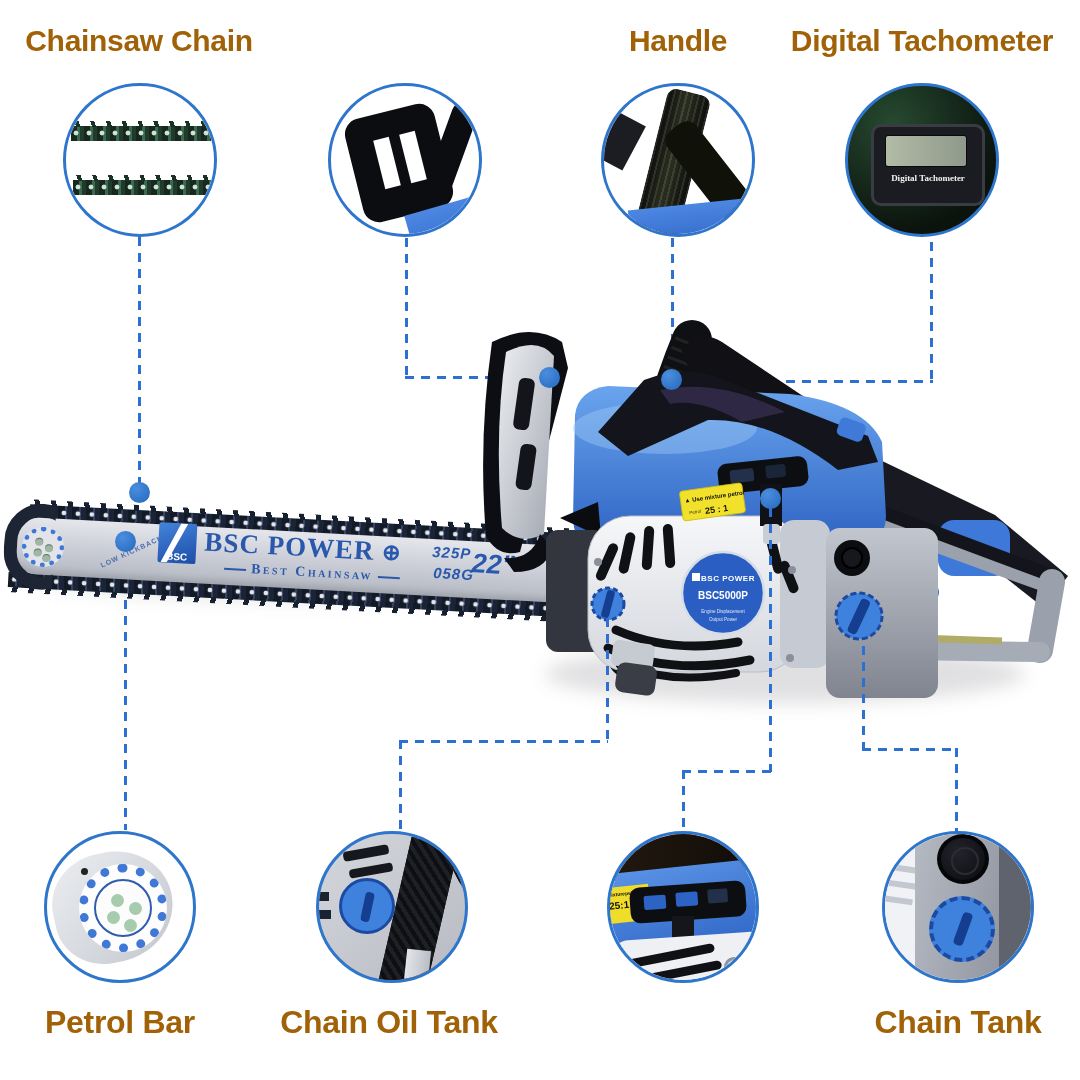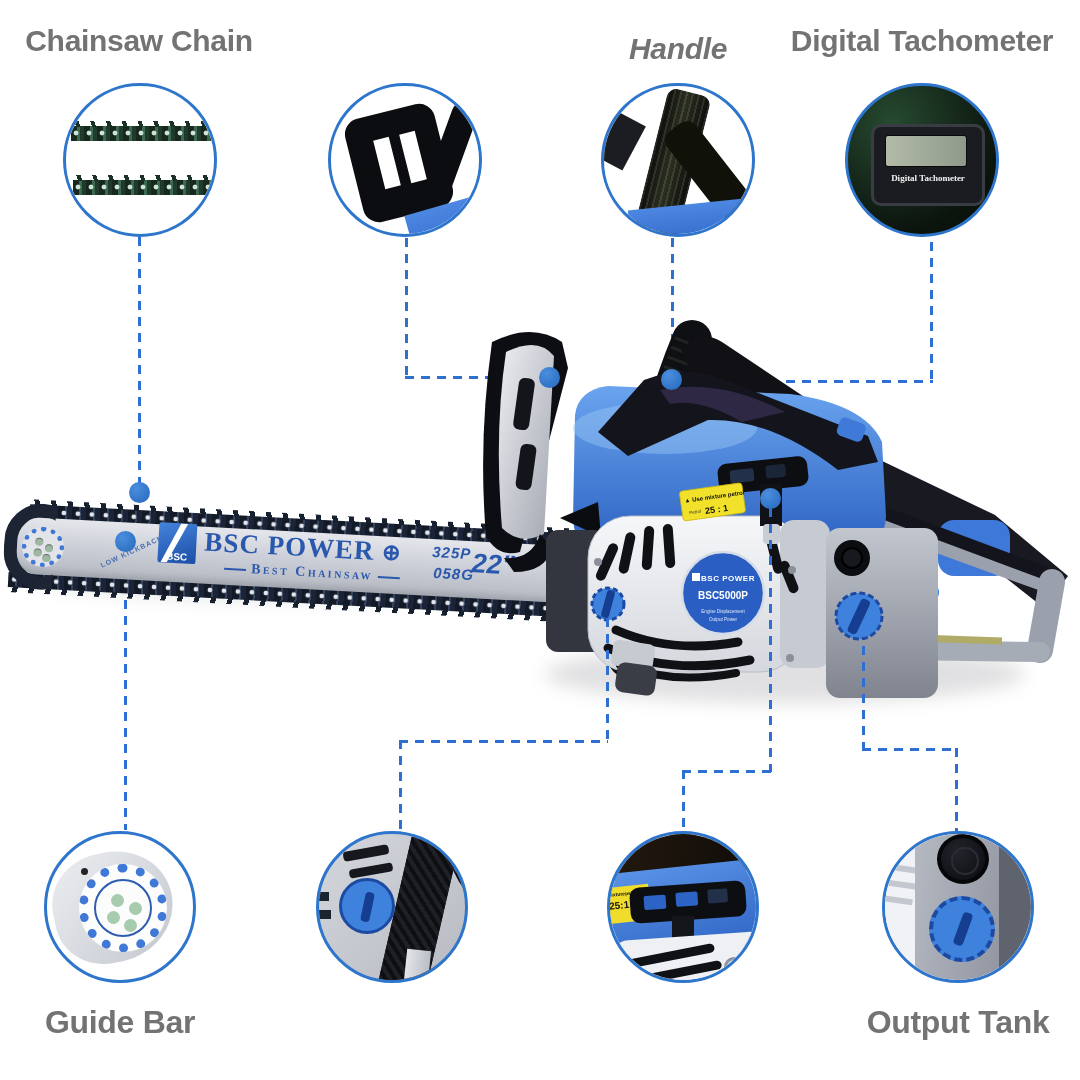"Chainsaw Chain" .lbl { color: #737373 -> #a16207 }
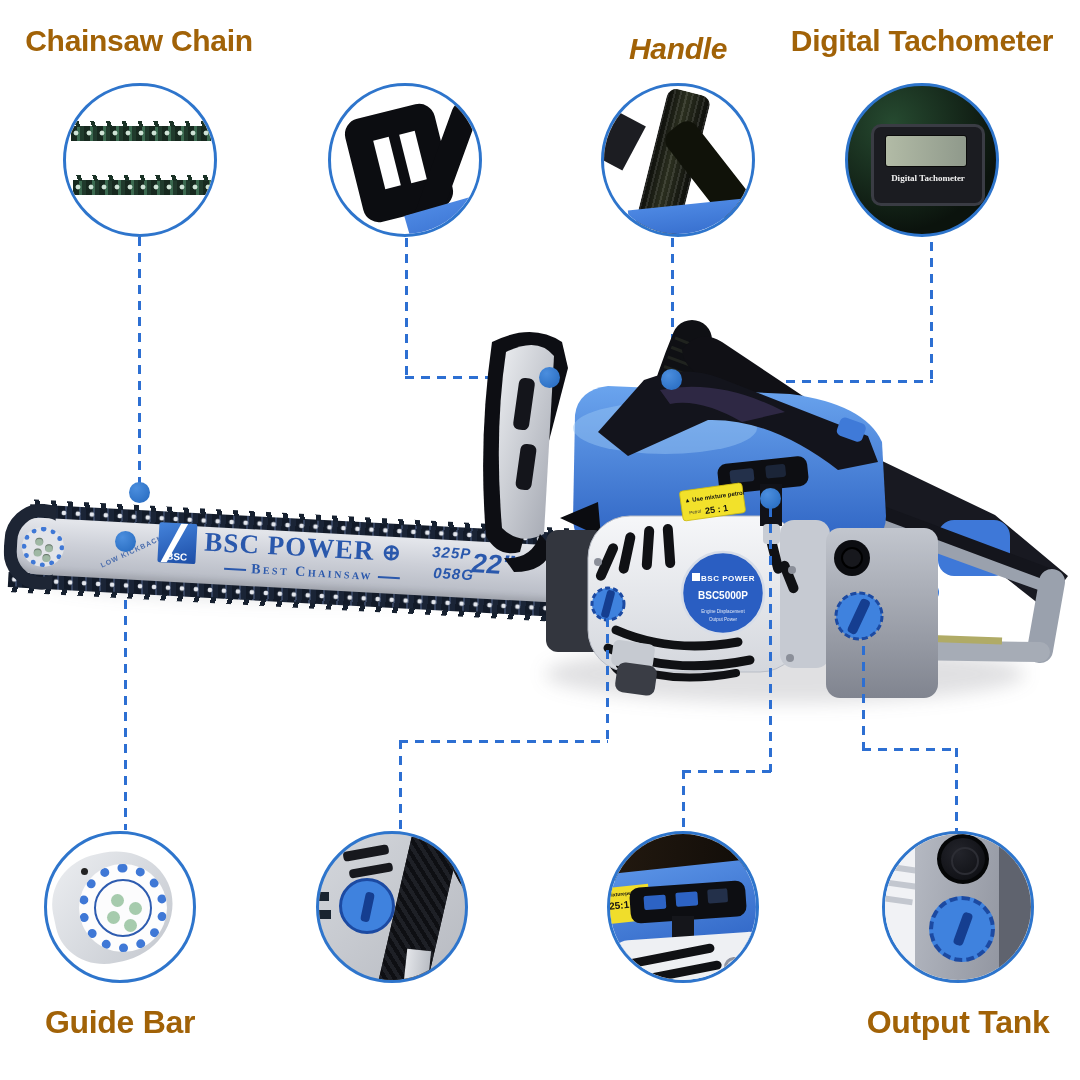"Handle" div.lbl { font-style: italic -> none; top: 32px -> 24px }
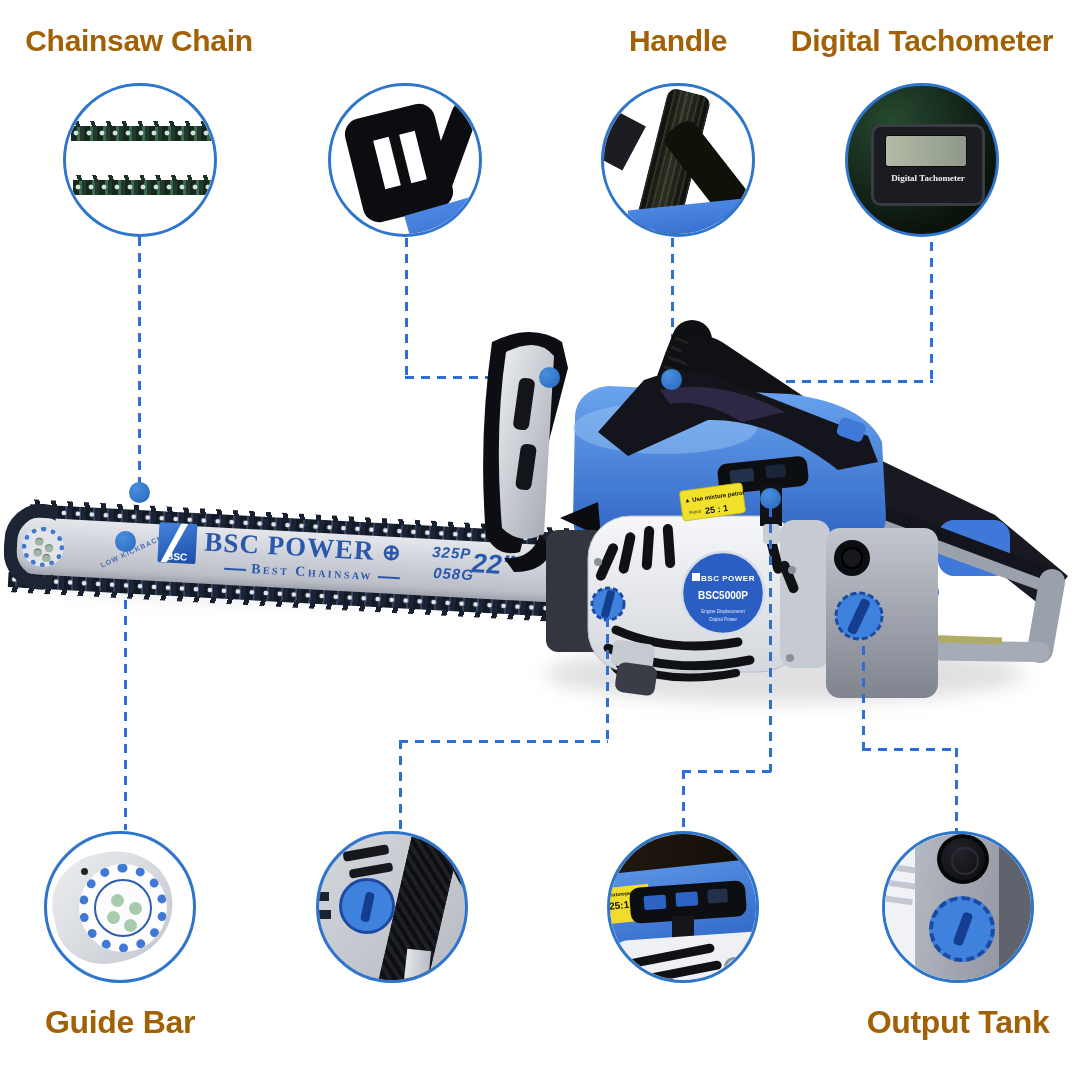"Guide Bar" div.lbl { text: Guide -> Petrol }
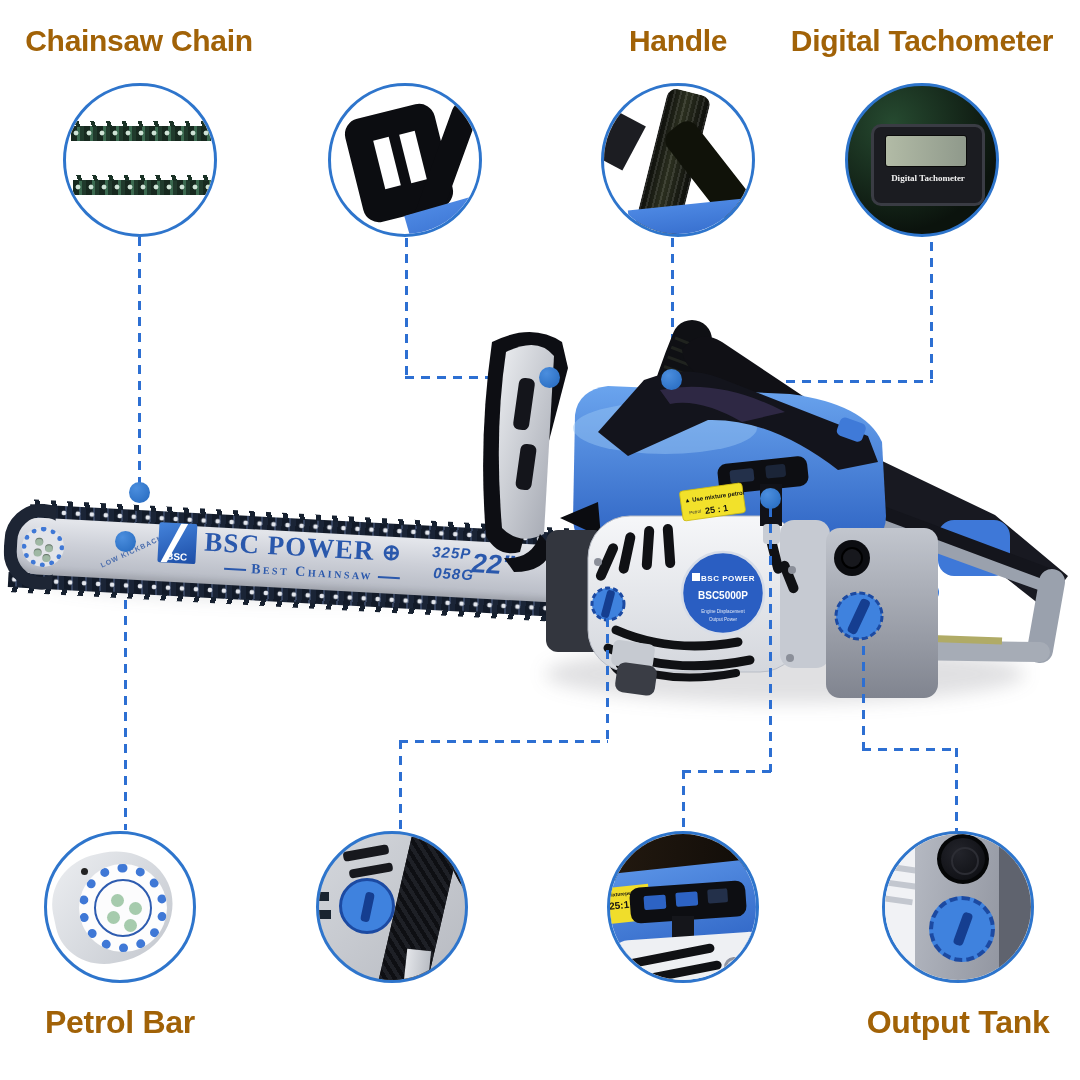"Chain Oil Tank" div.lbl { html: none -> <div>Chain Oil Tank</div> }
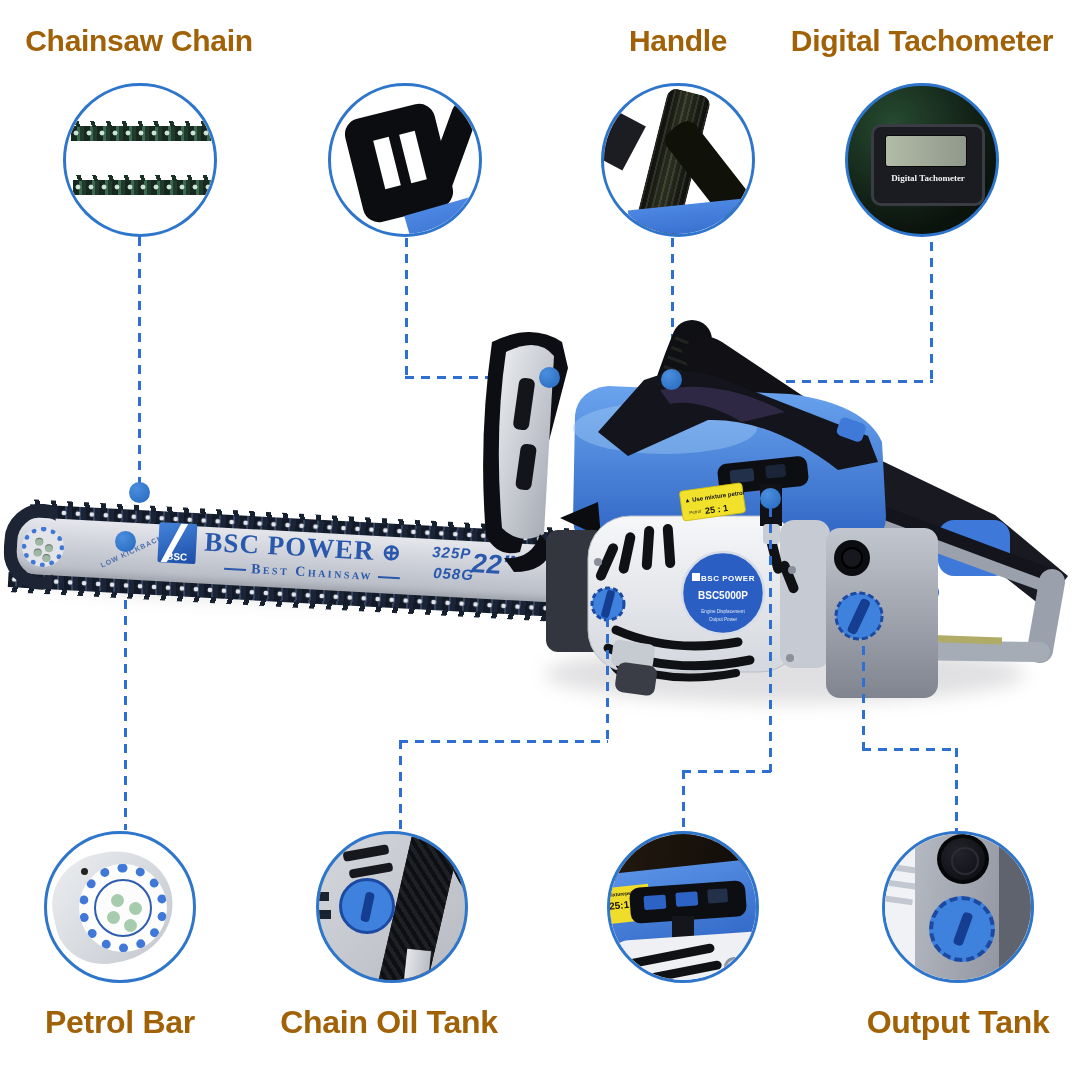"Output Tank" div.lbl { text: Output -> Chain }
